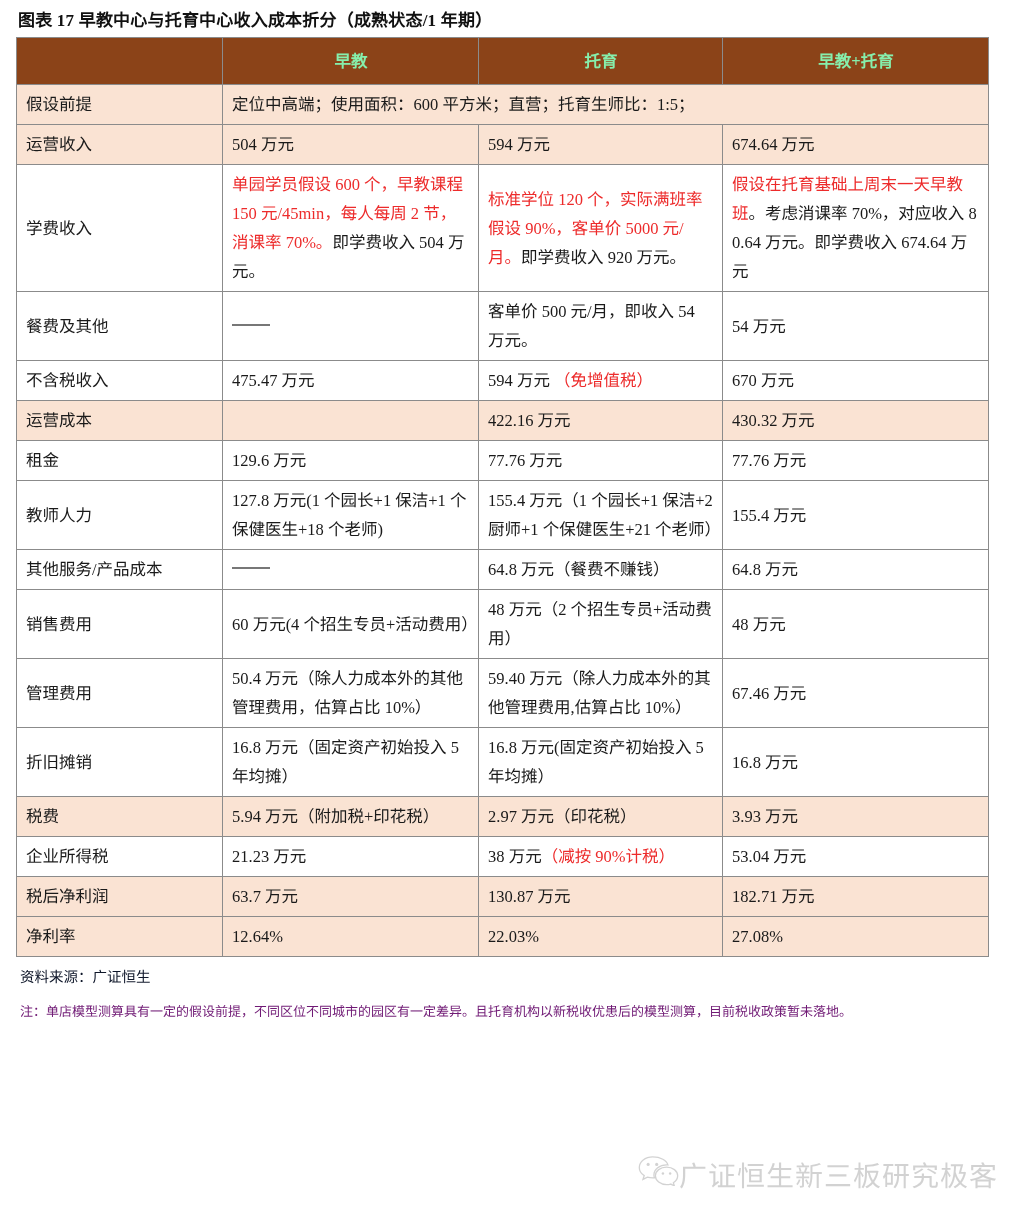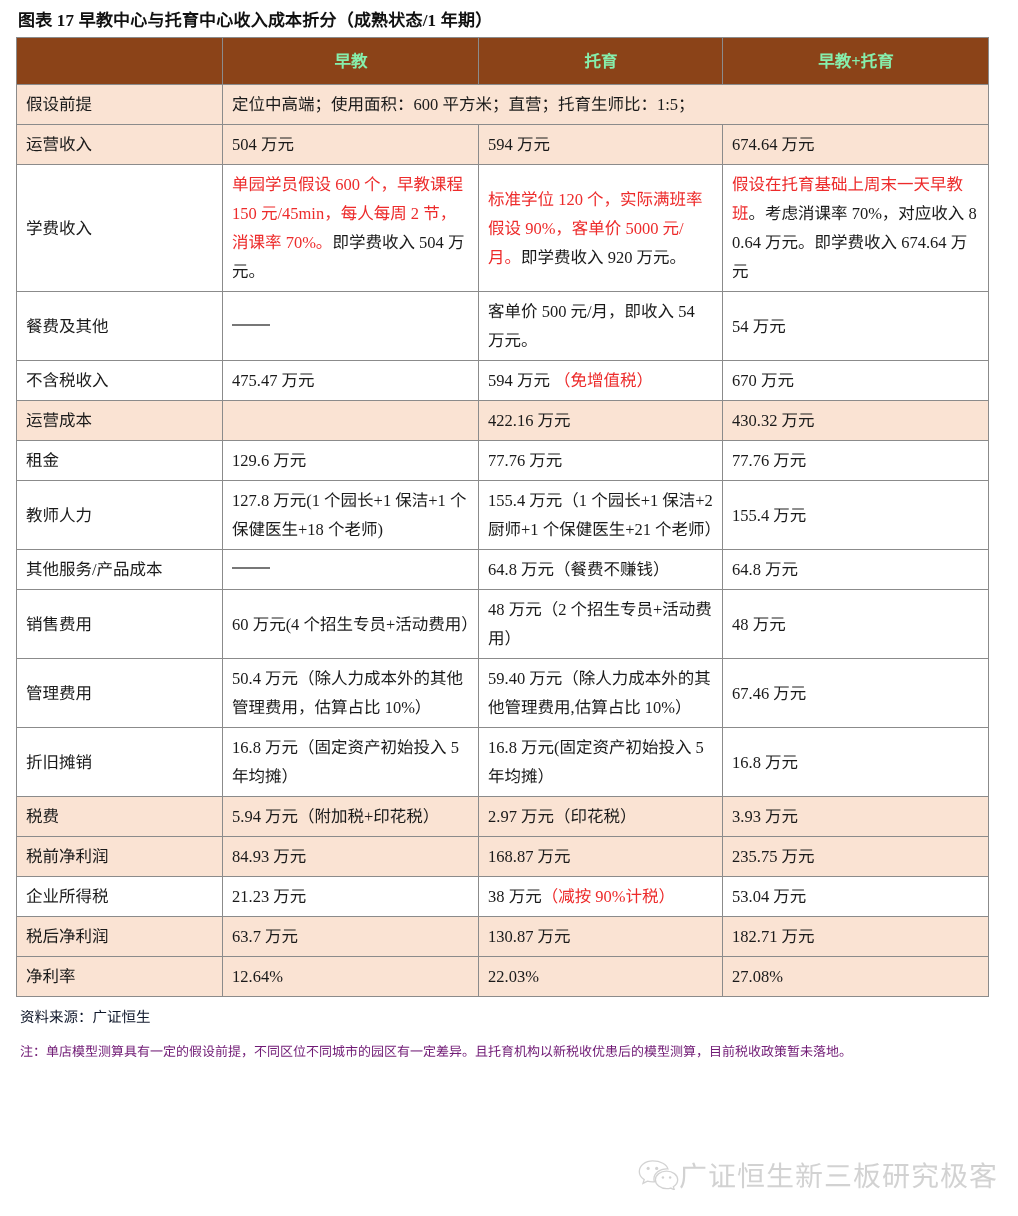"税前净利润" tr.shaded { html: <tr> <td>税前净利润</td> <td>84.93 万元</td> <td>168.87 万元</td> <td>235.75 万元</td> </tr> -> none }
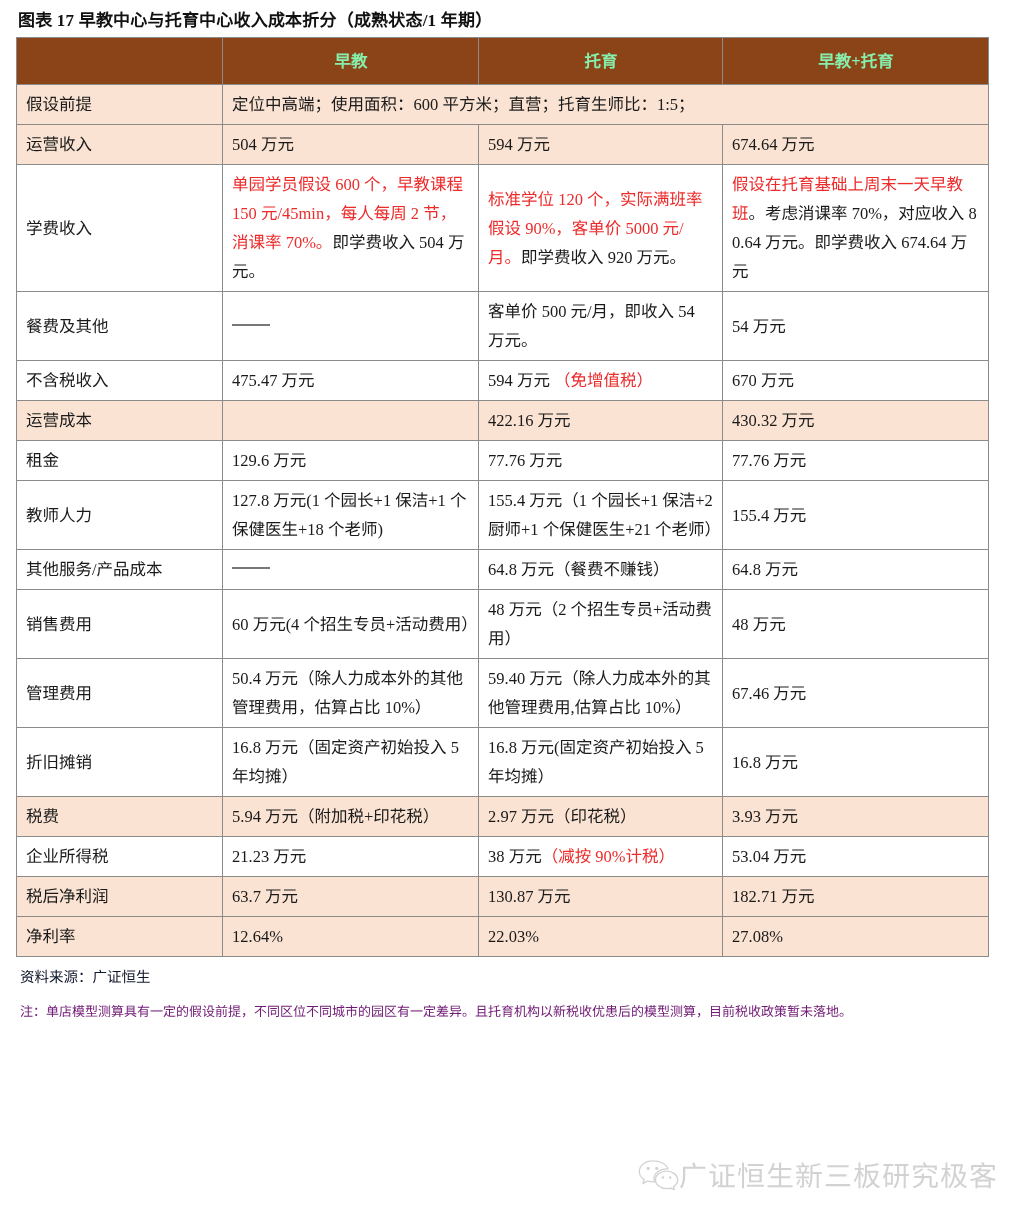"广证恒生新三板研究极客" .watermark { align-items: center -> none }
